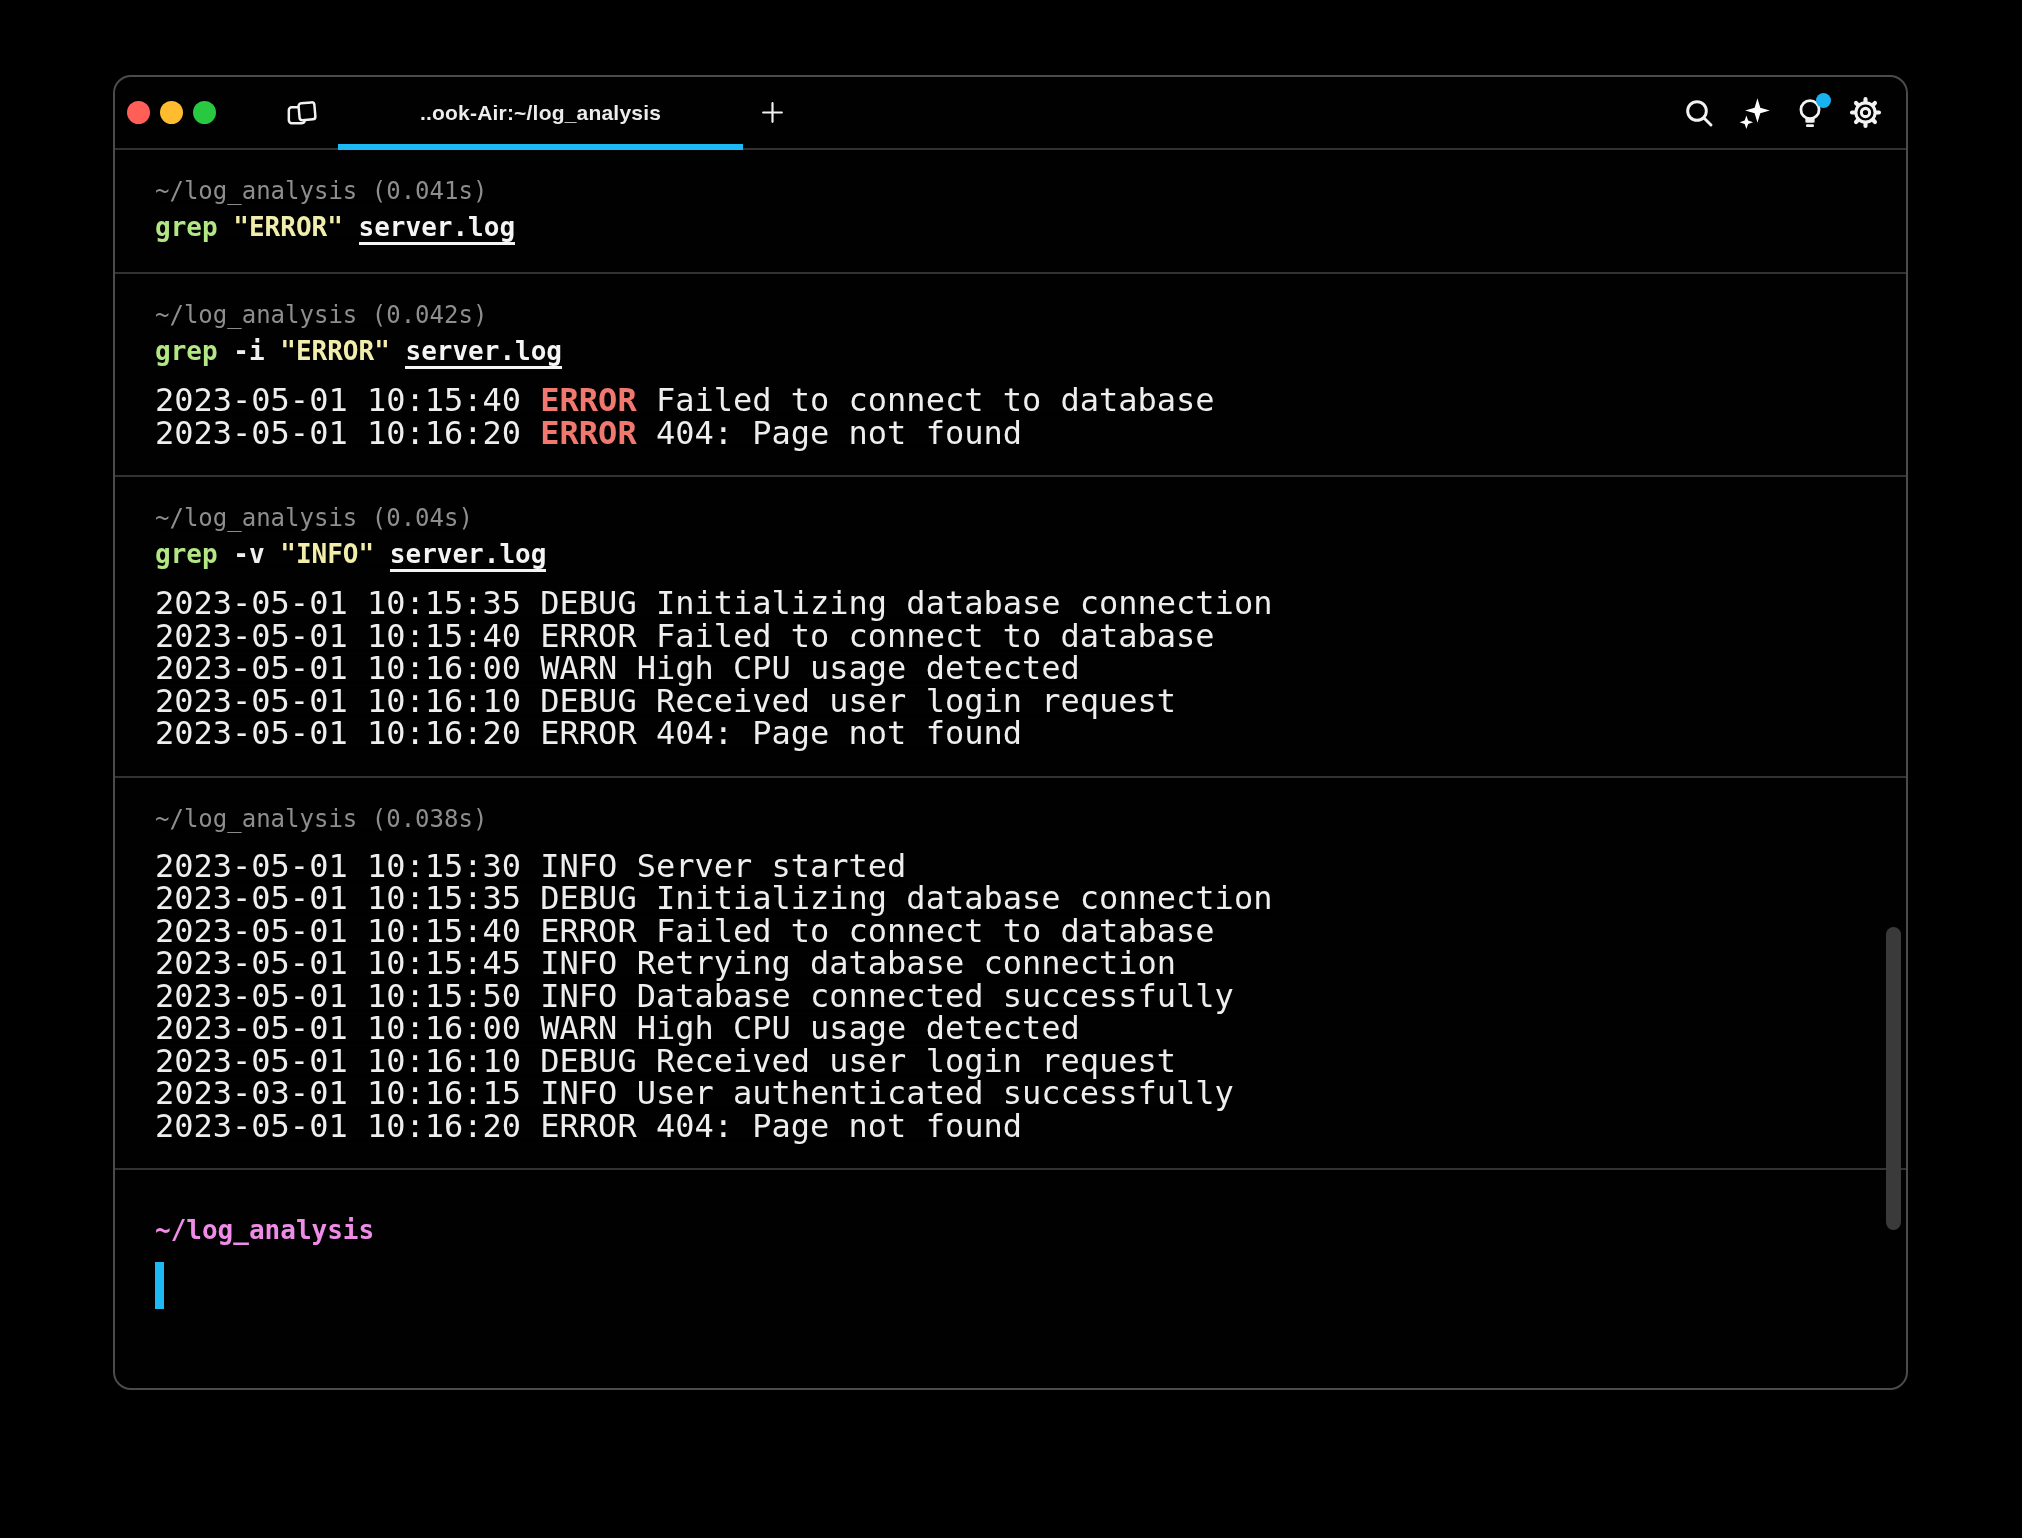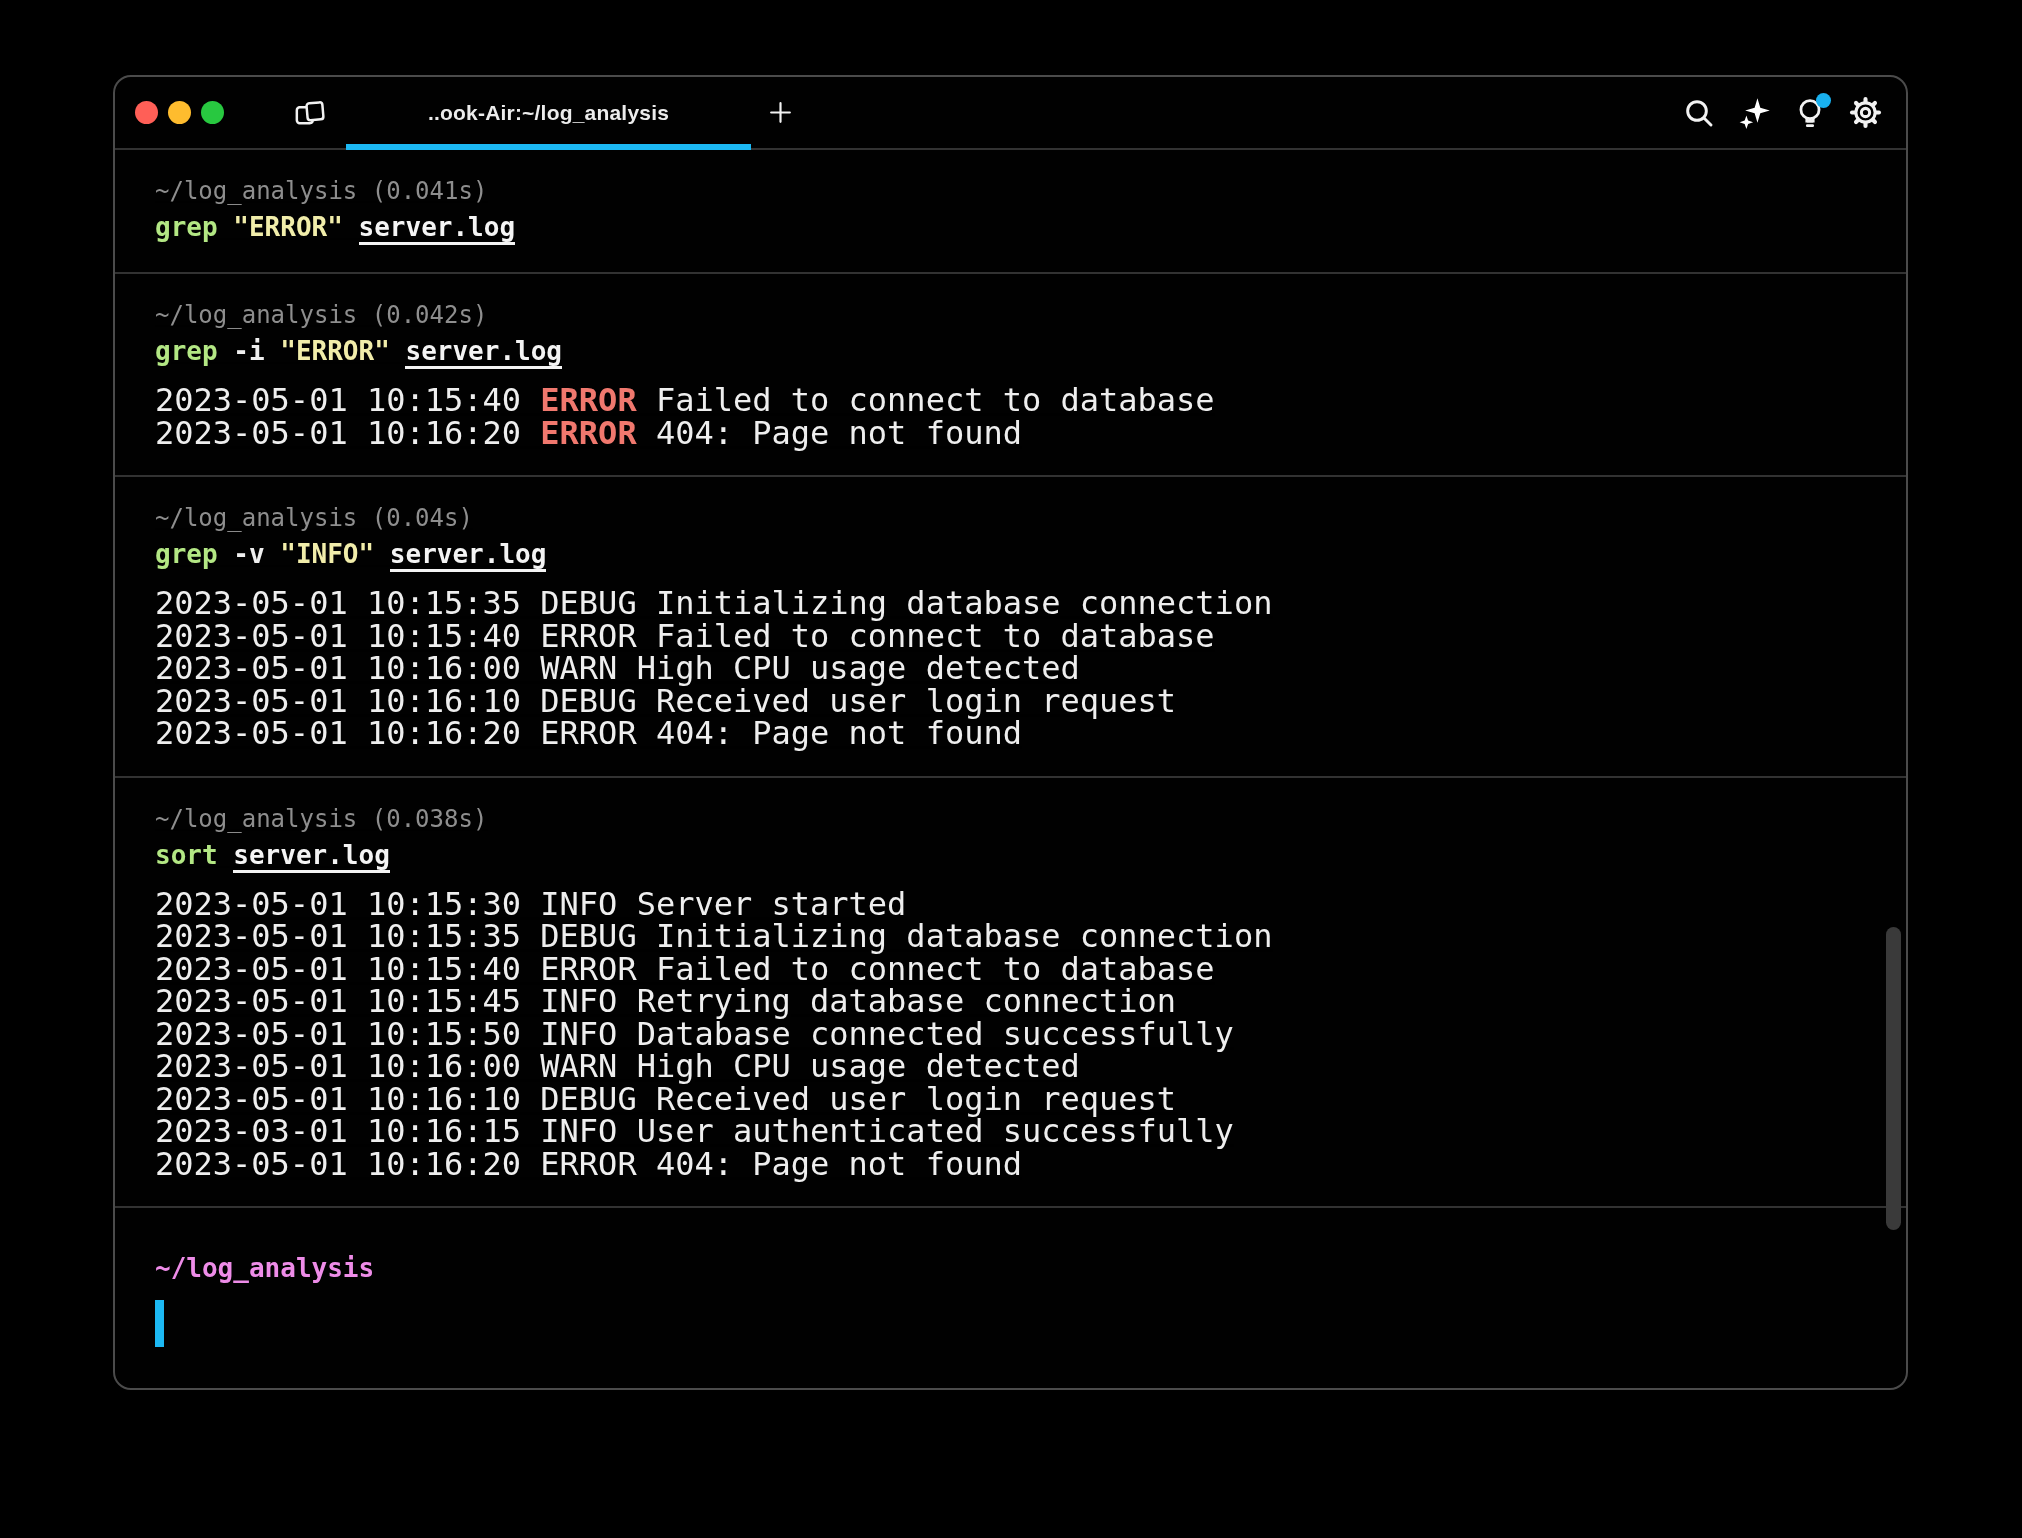"..ook-Air:~/log_analysis" .tabbar { padding-left: 8px -> none }
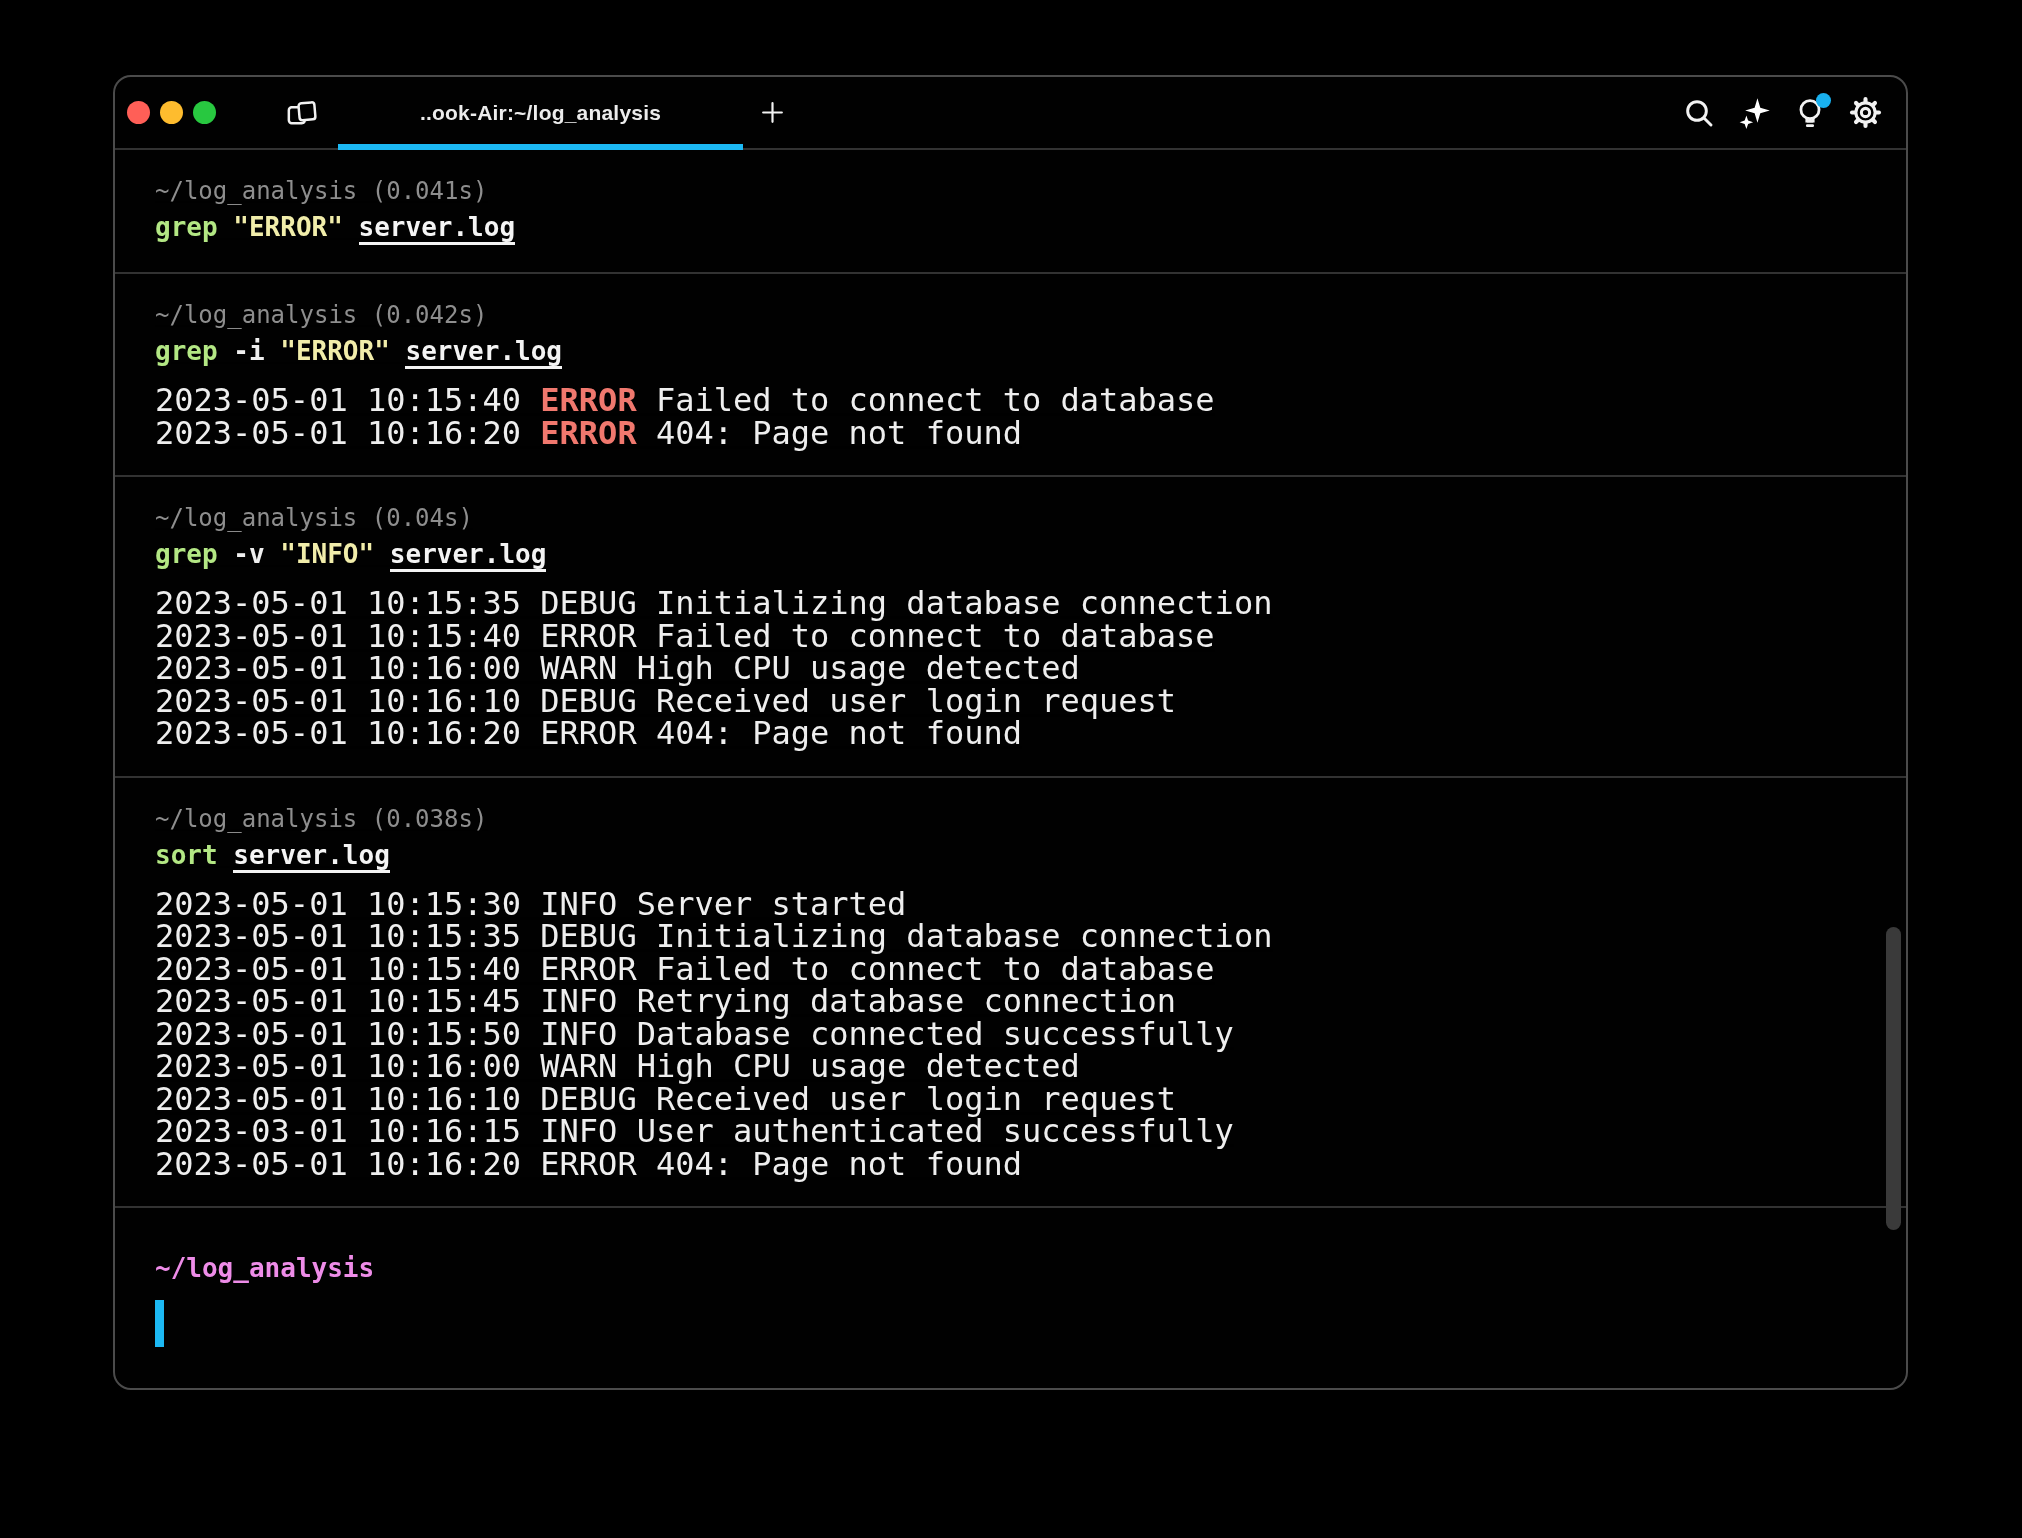"sort server.log" div.cmd { html: <div><span>sort</span><span> </span><span>server.log</span></div> -> none }
